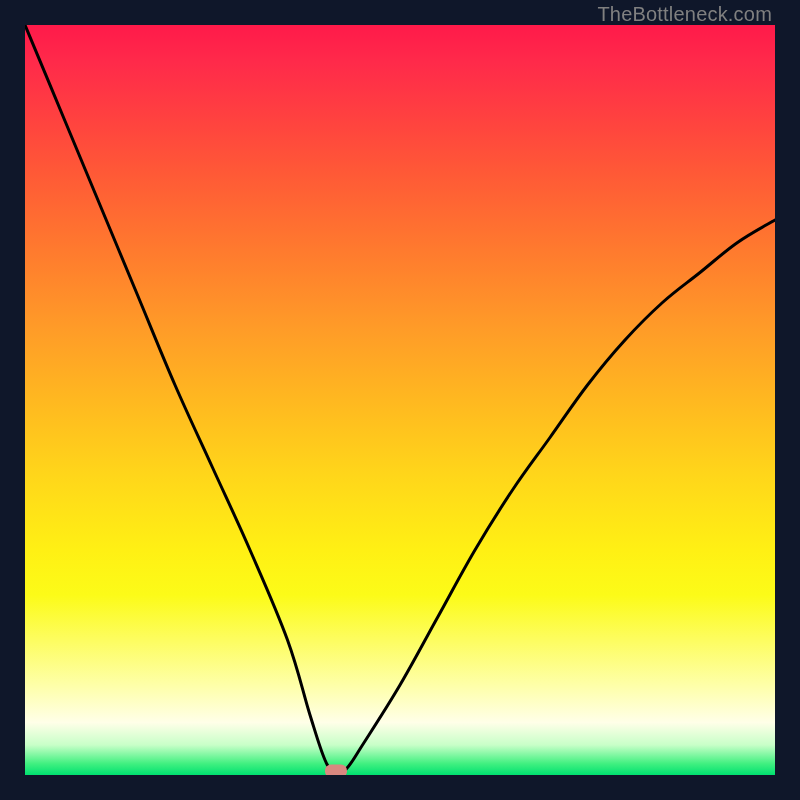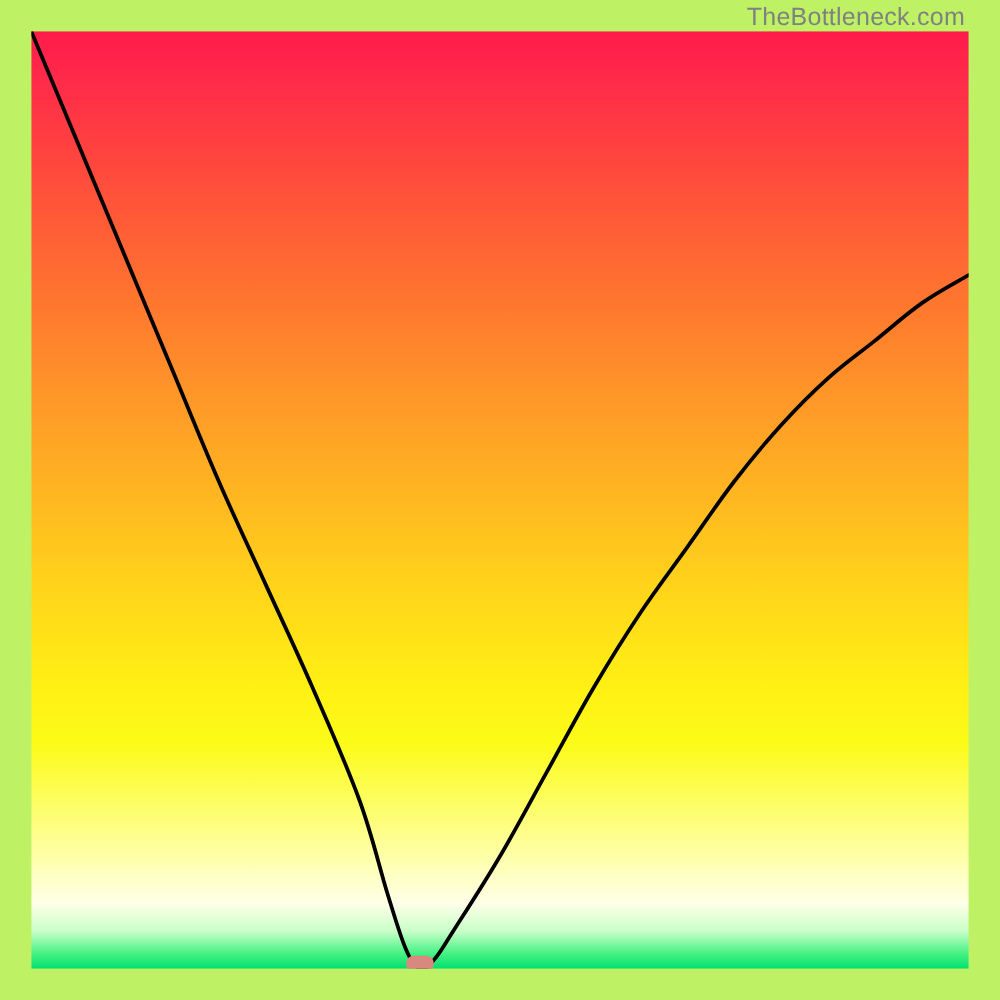"TheBottleneck.com" .outer { background: #bef264 -> #0f172a }
